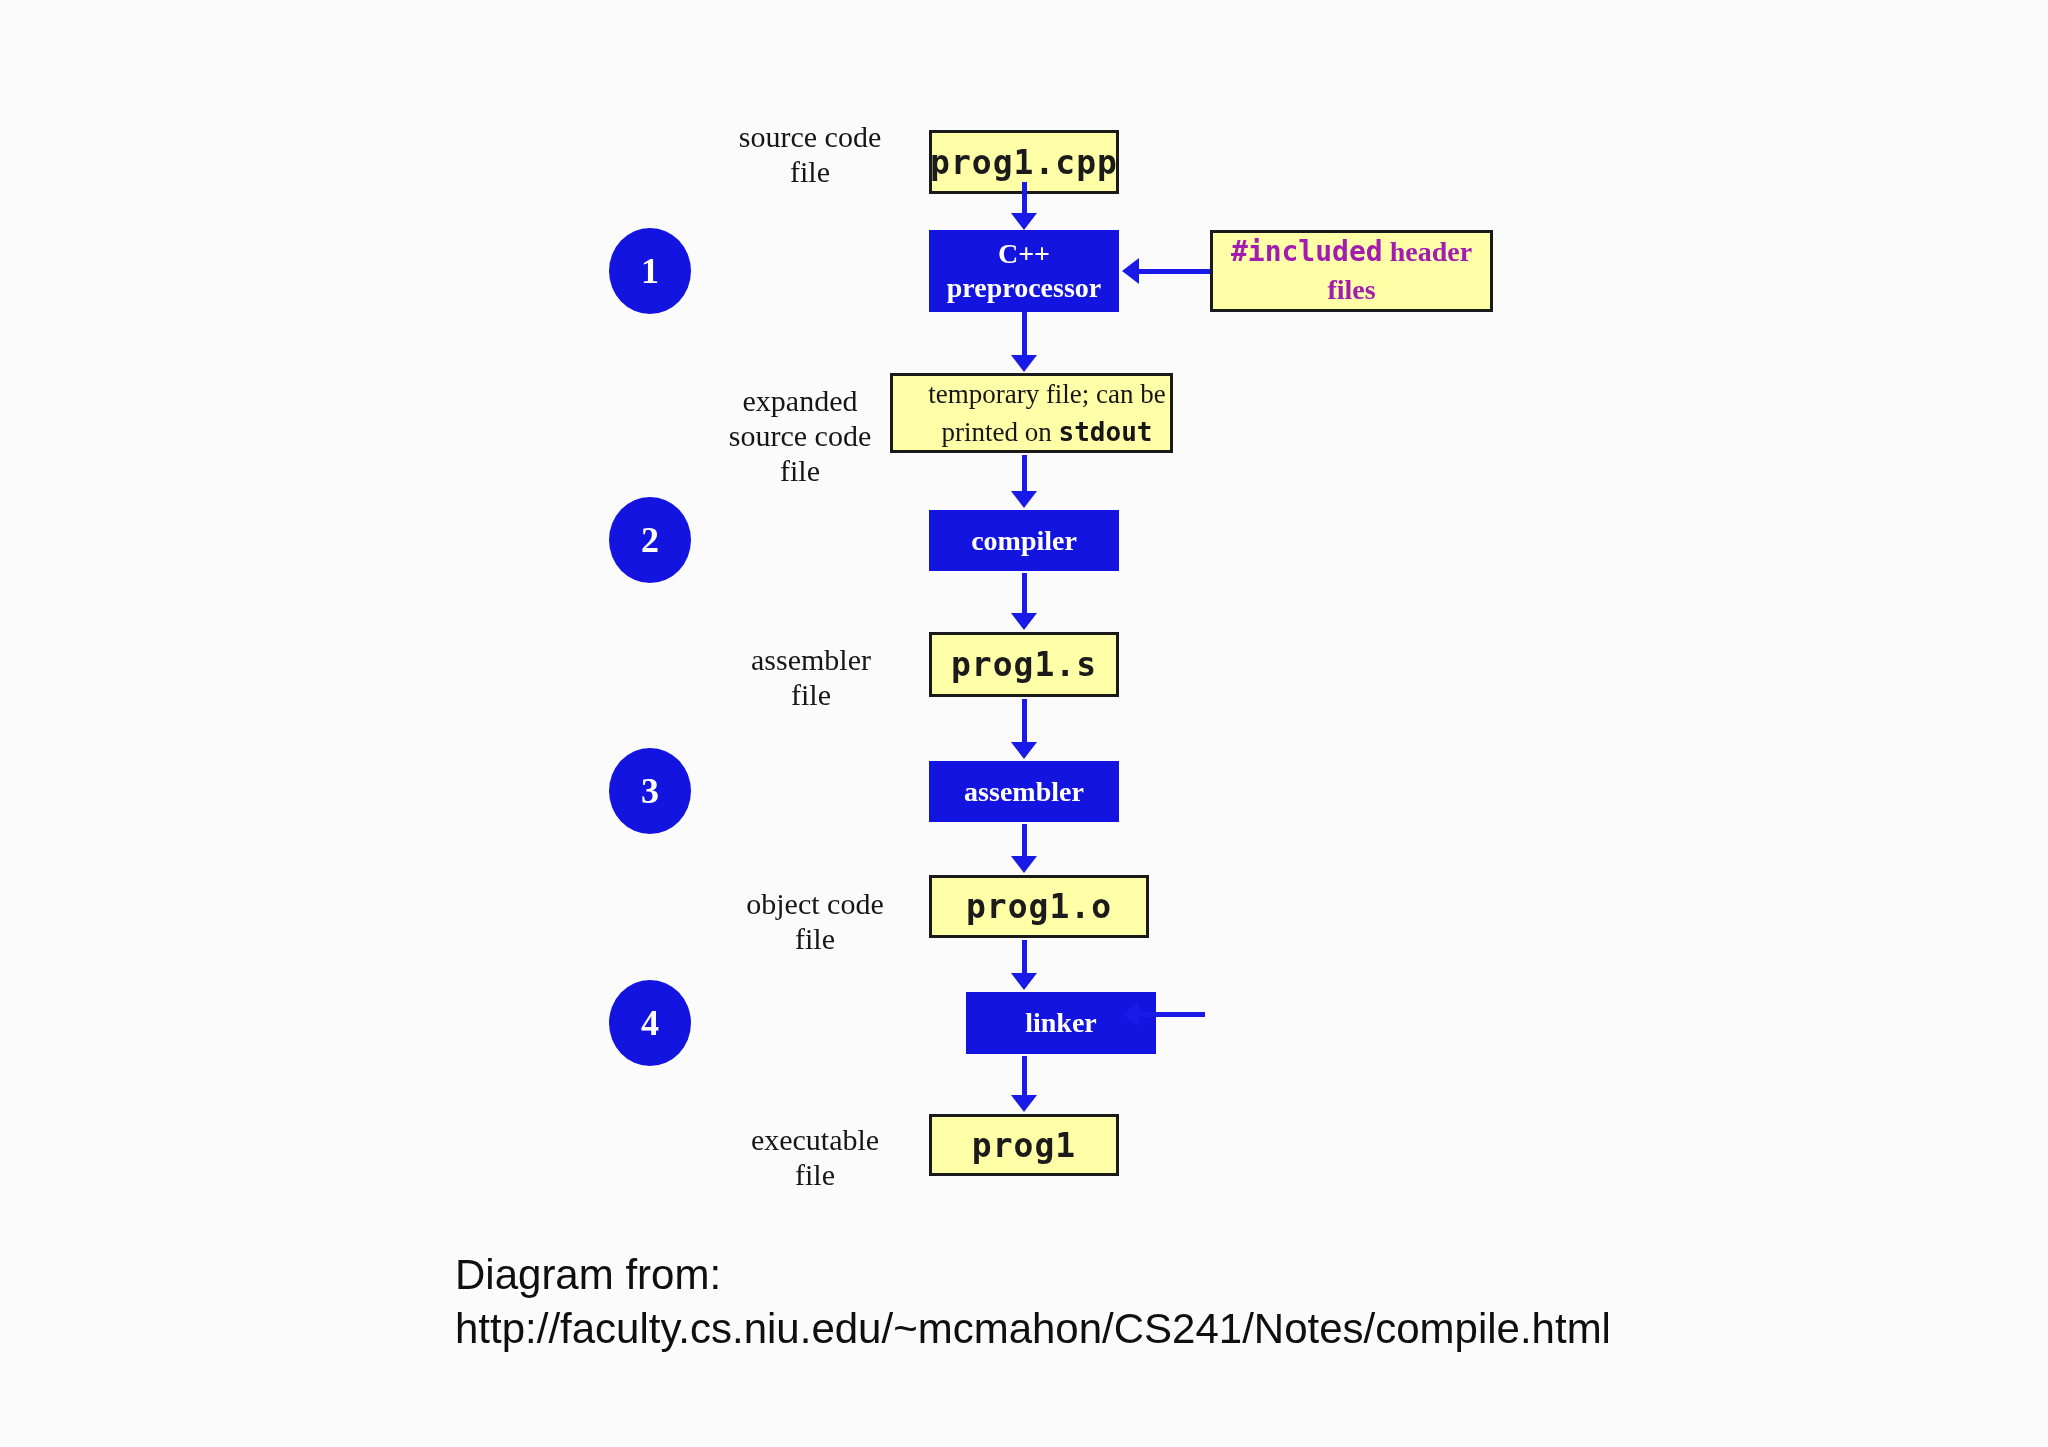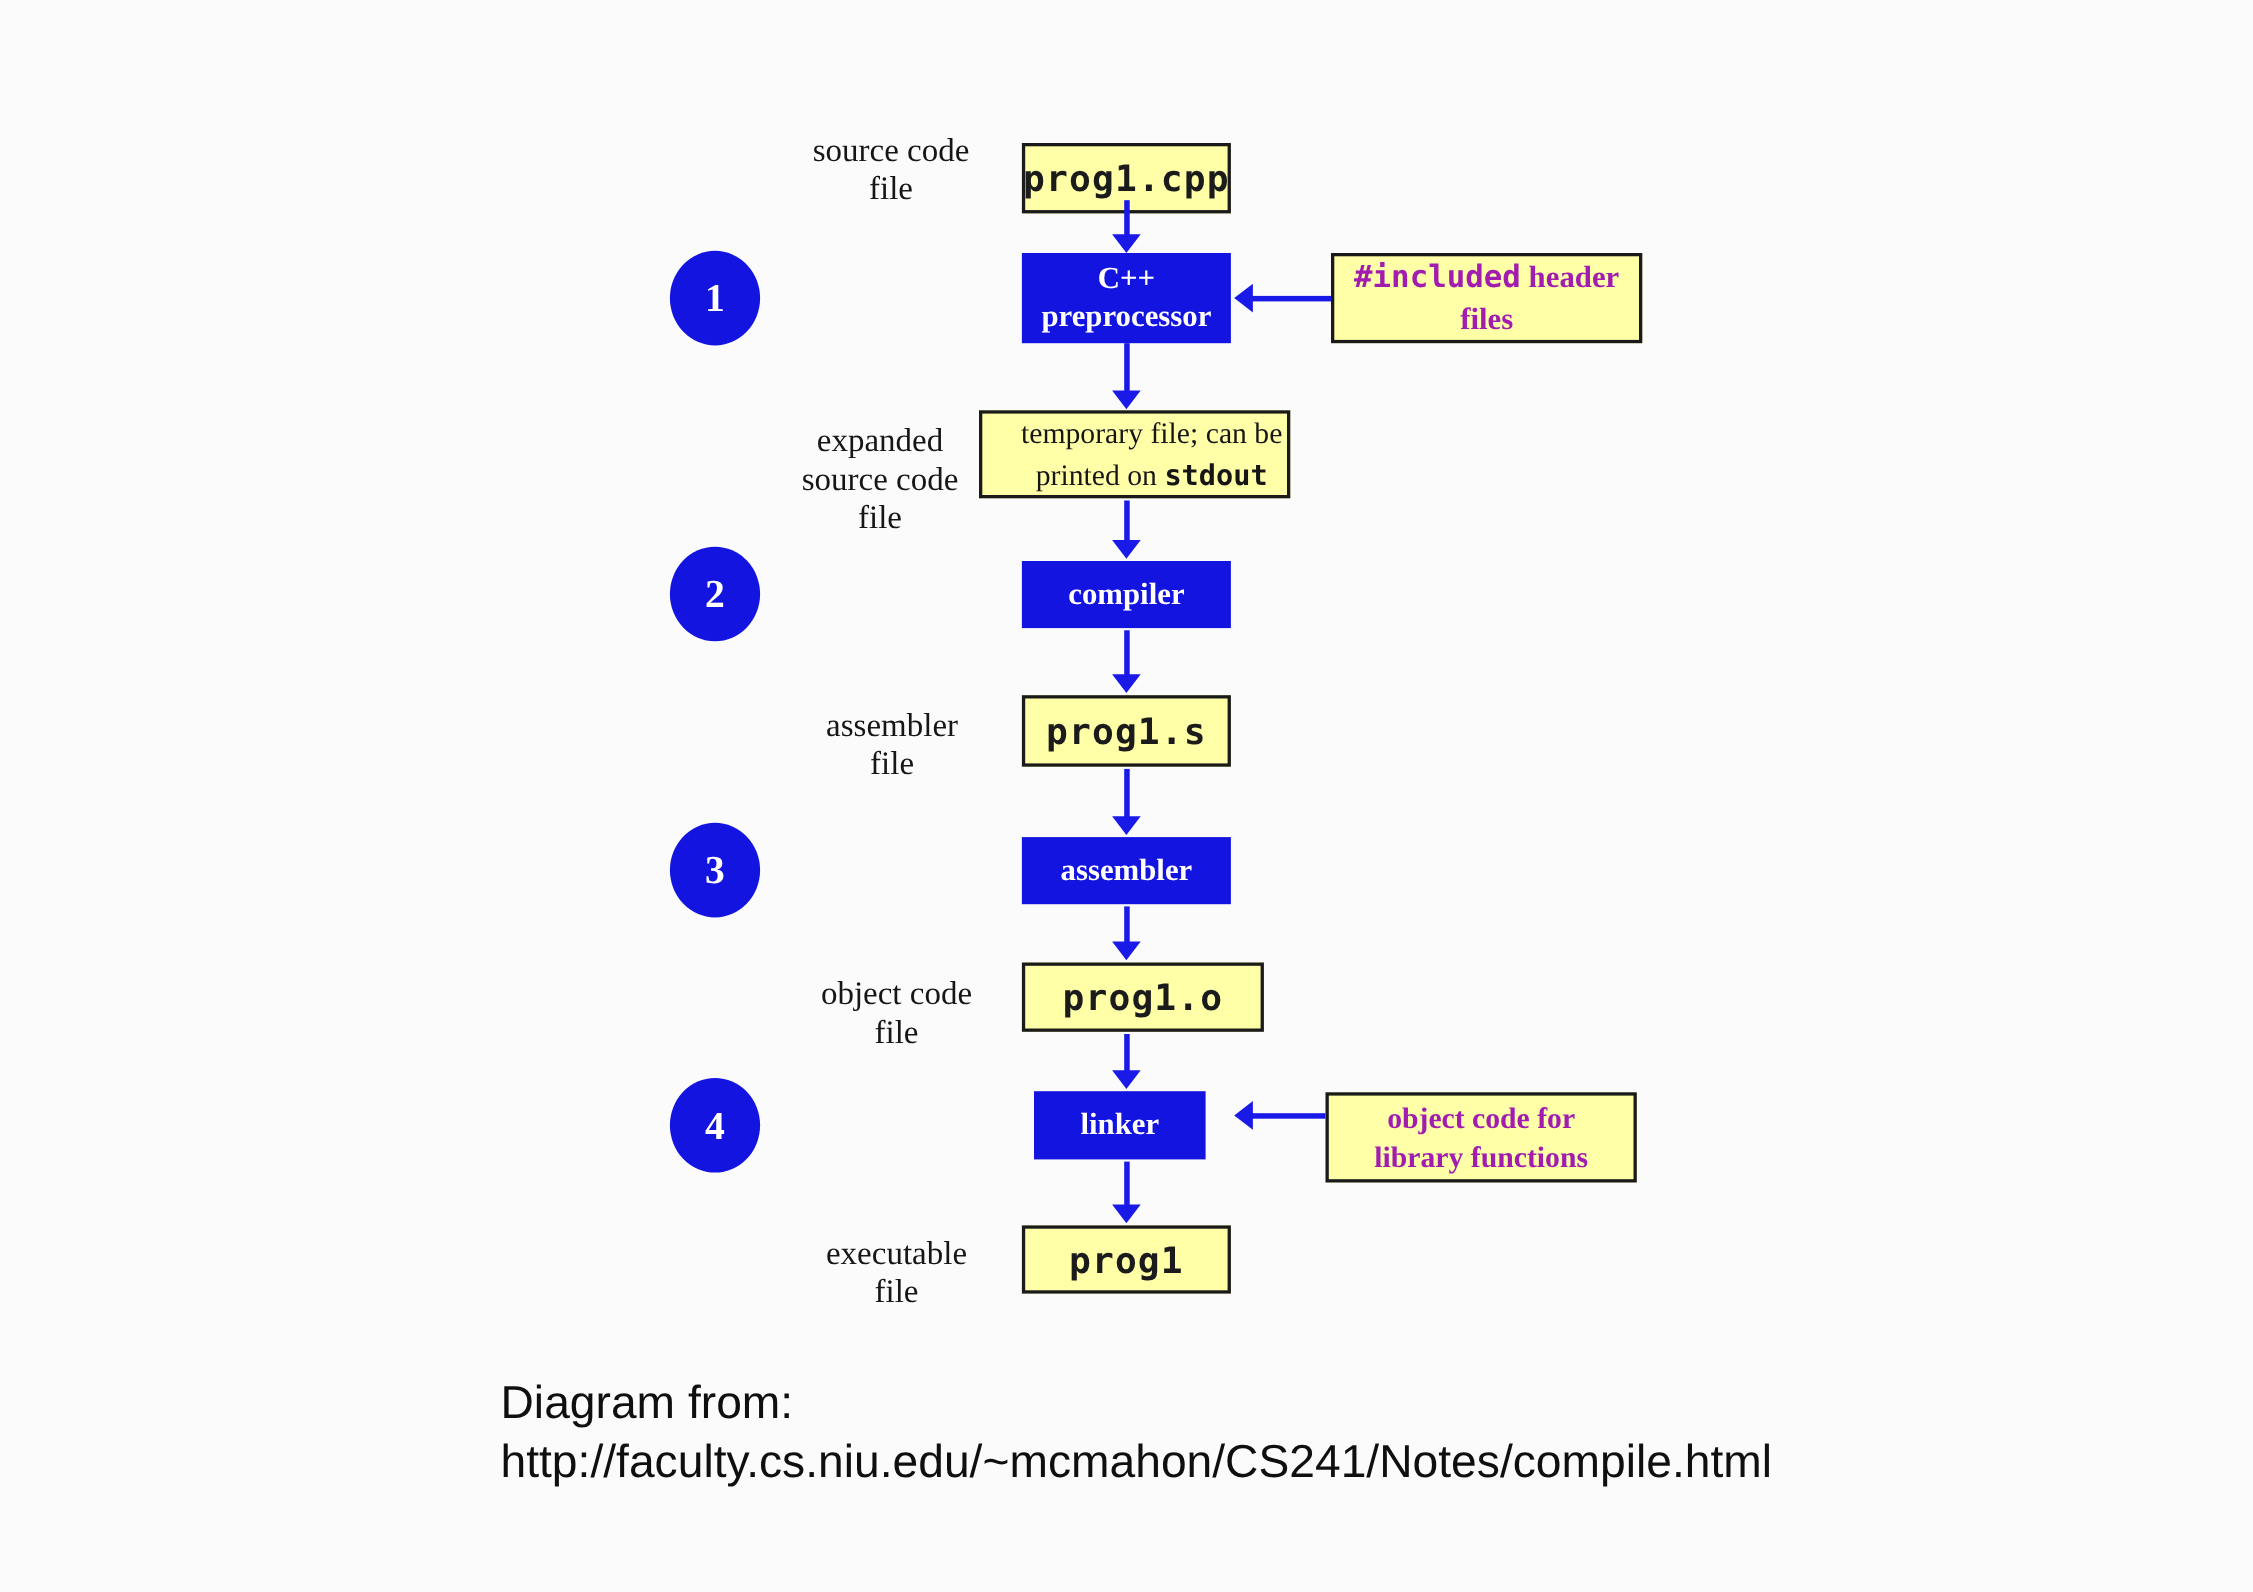"linker" div.proc-box { left: 940px -> 966px; width: 156px -> 190px }
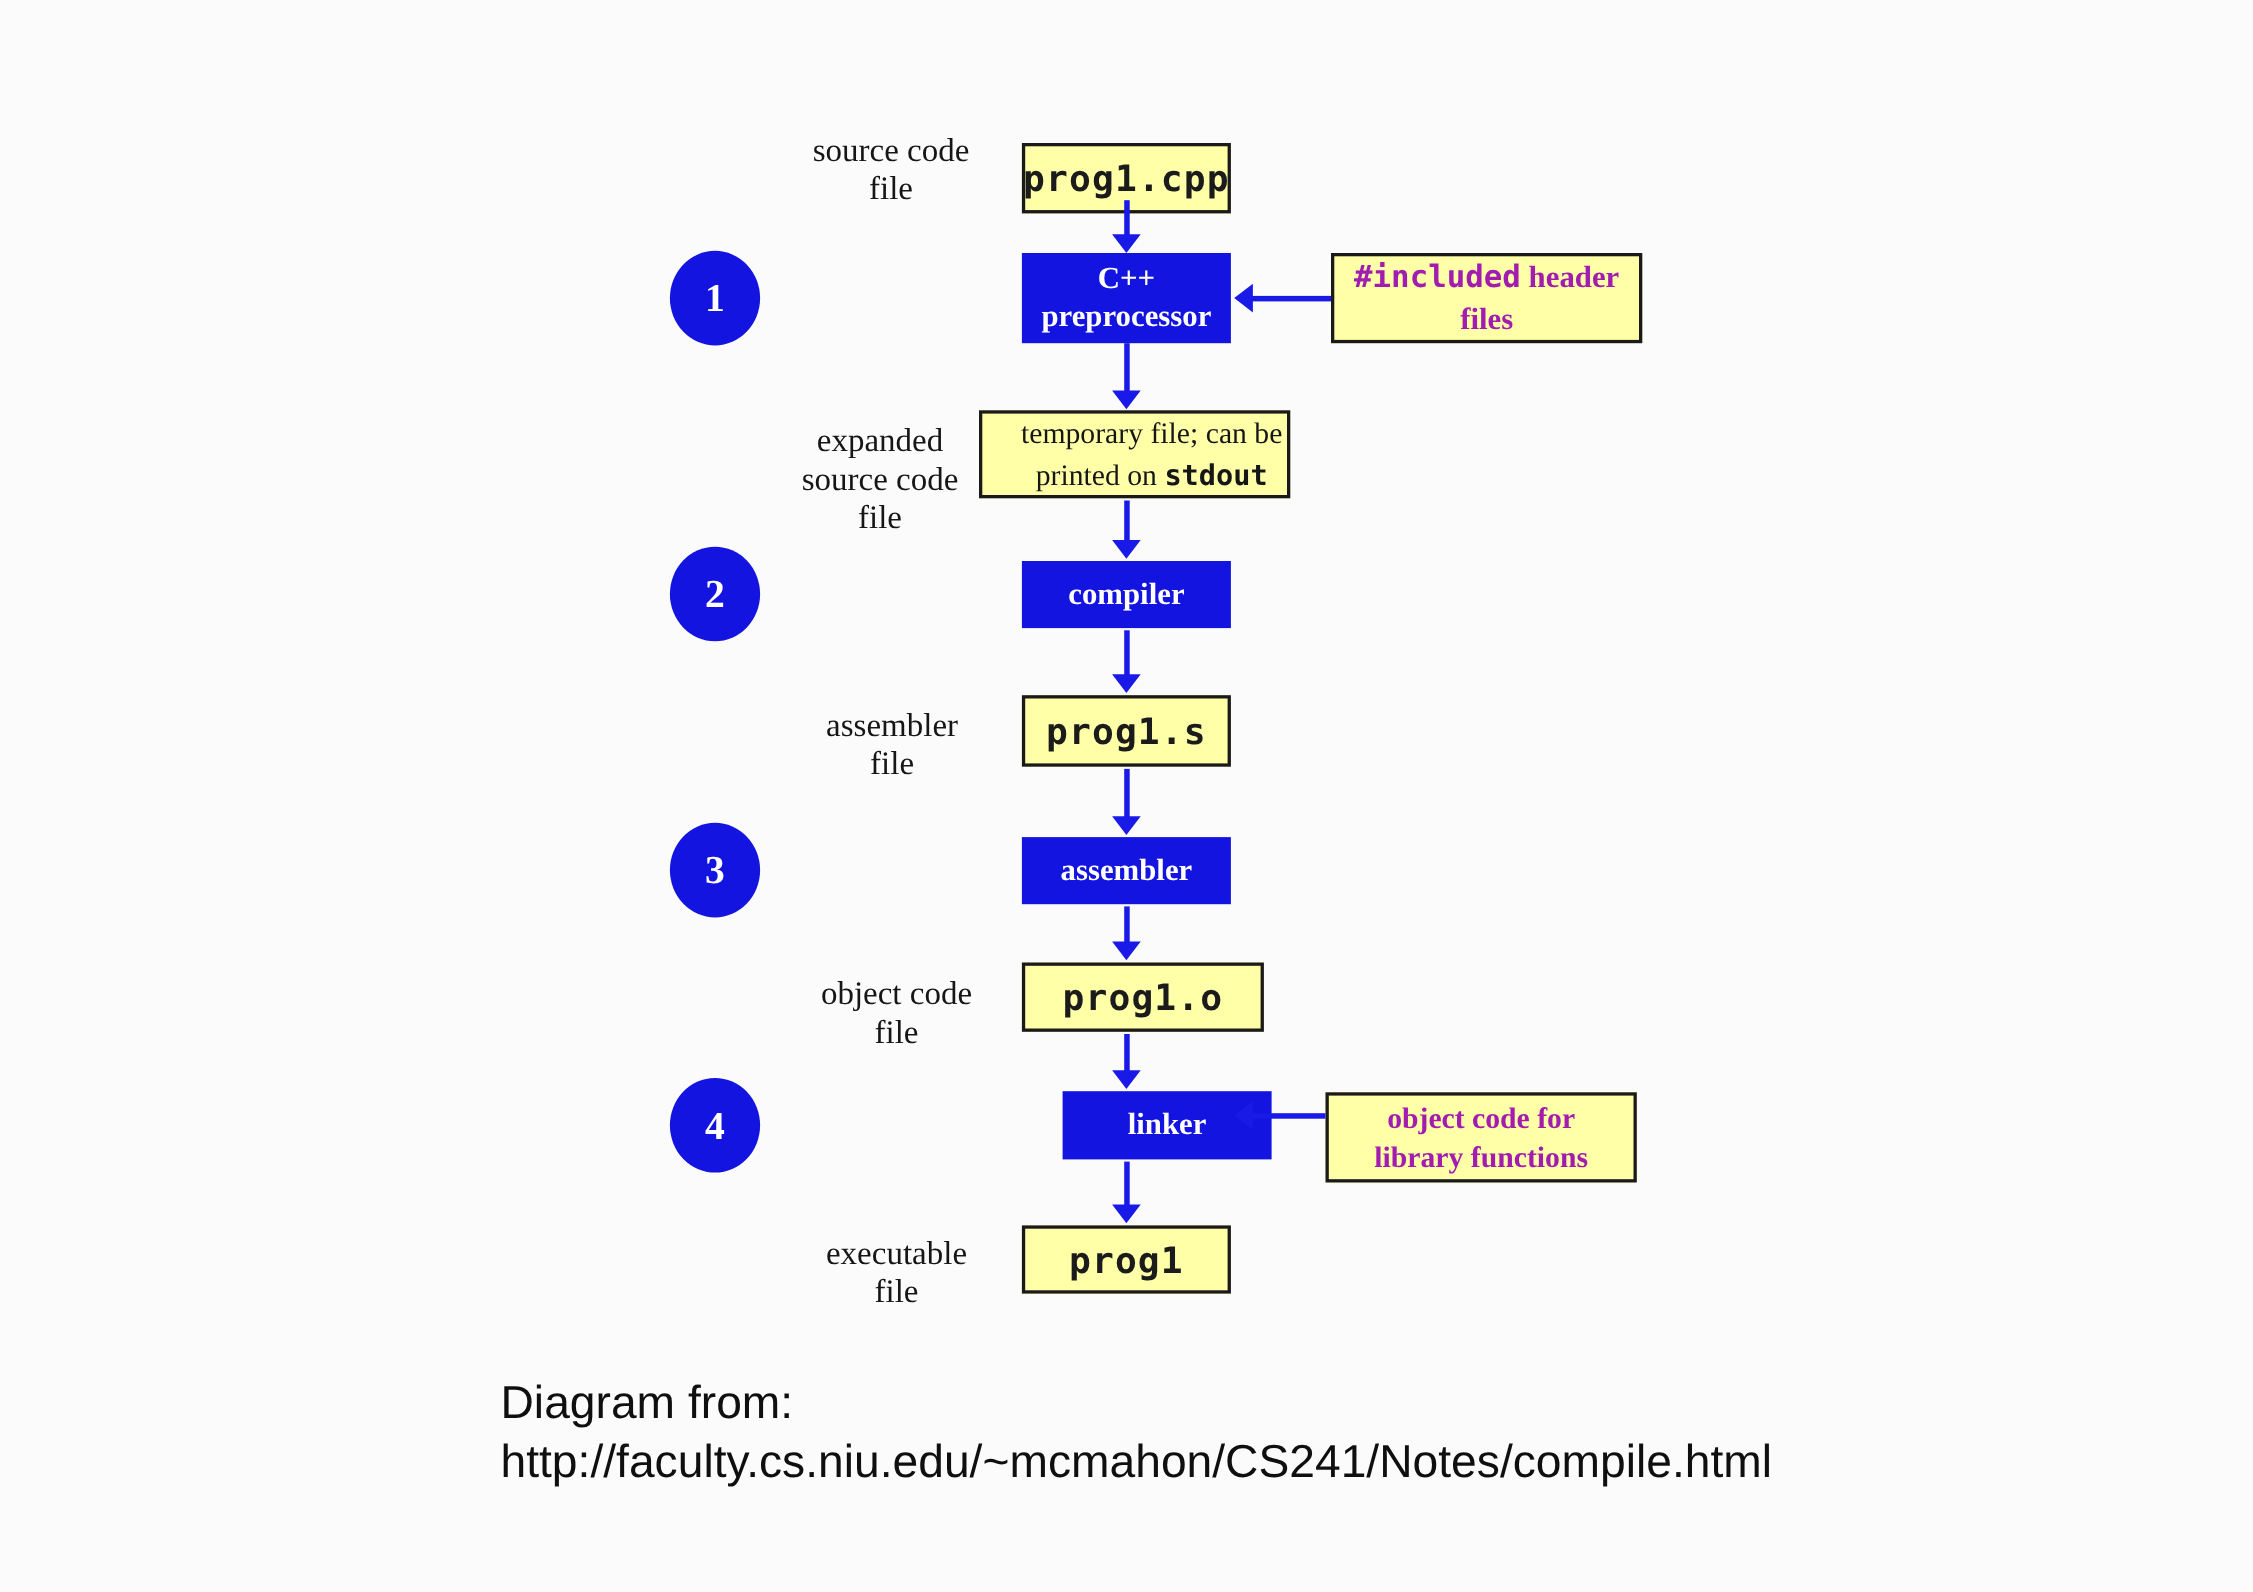"object code for" div.file-box { html: <div> <div>object code for</div> <div>library functions</div> </div> -> none }
